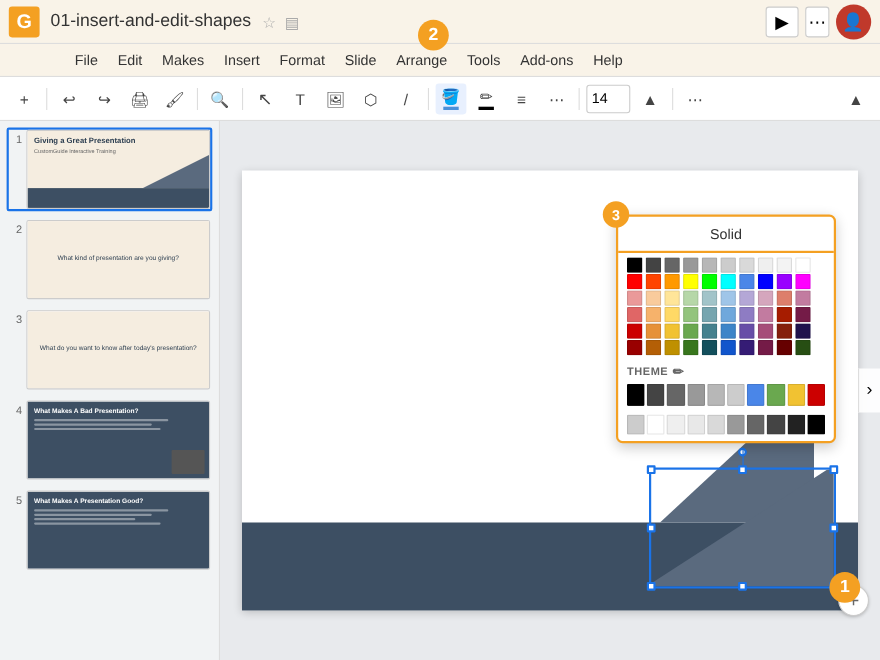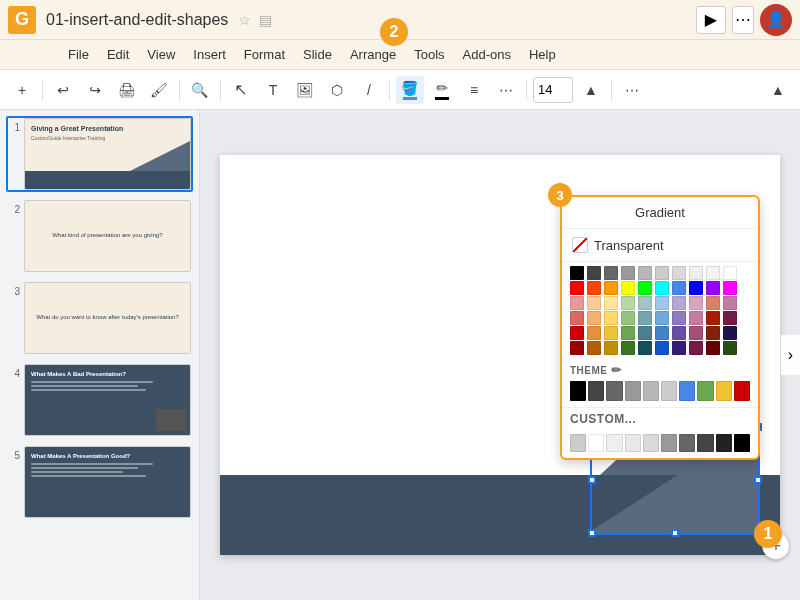"View" span.menu-item { text: View -> Makes }
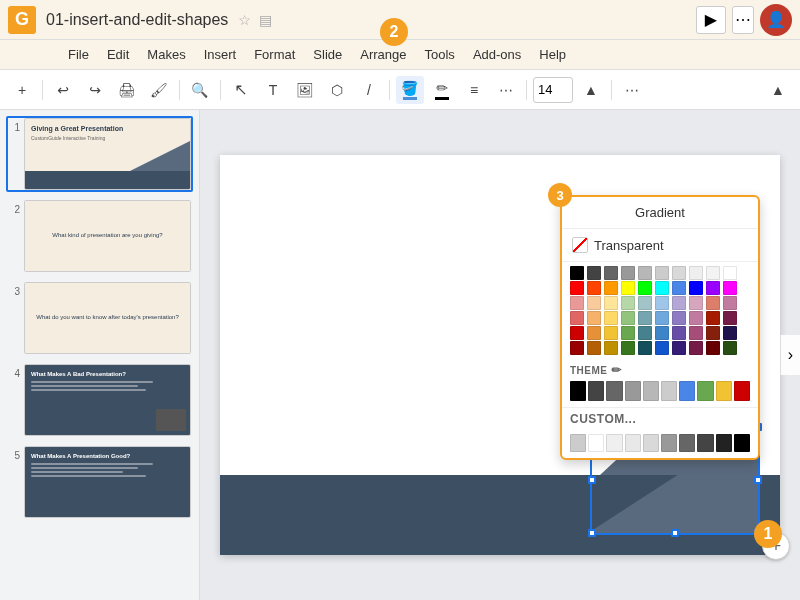"Solid" div.cp-tab { html: none -> <div>Solid</div> }
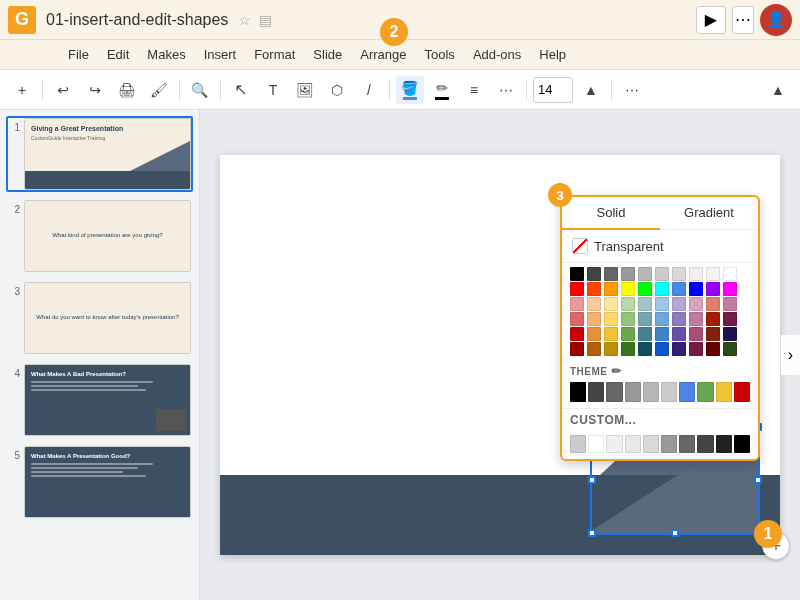"Gradient" div.cp-tab { html: <div>Gradient</div> -> none }
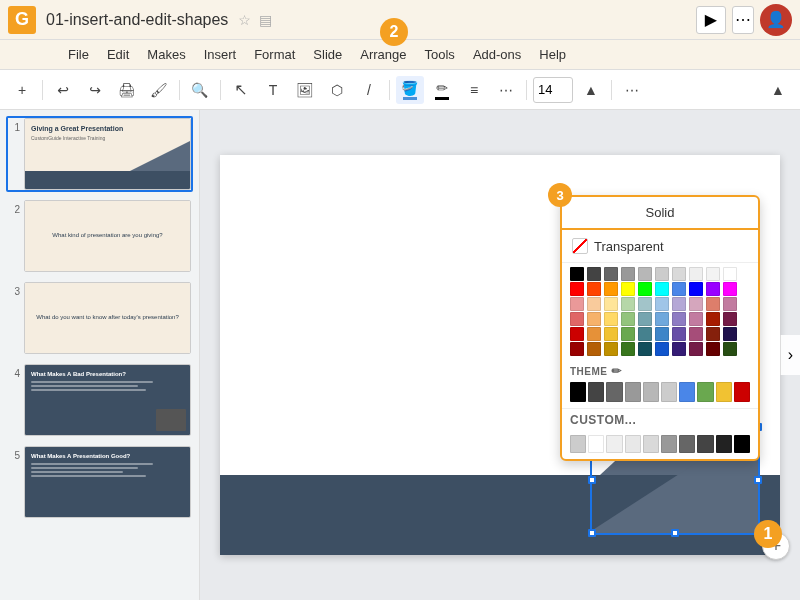"Transparent" div.cp-transparent { html: <div> <div></div> <span>Transparent</span> </div> -> none }
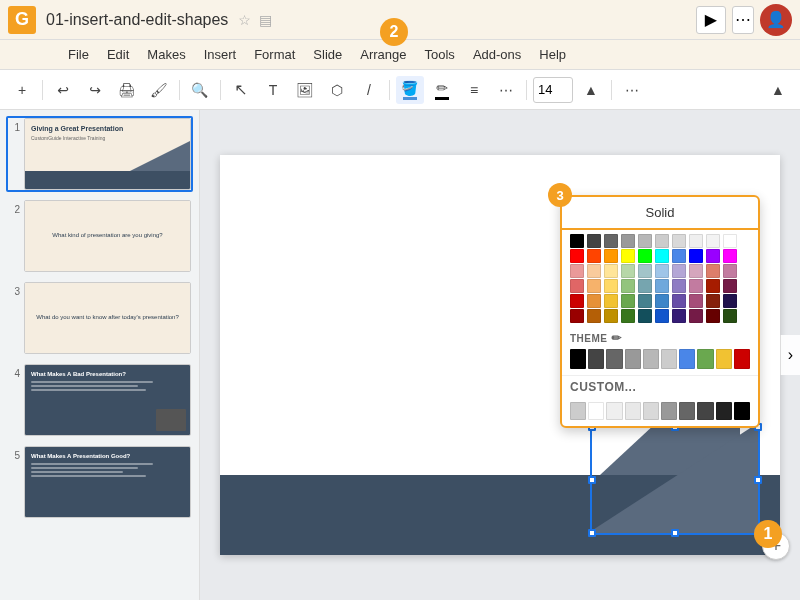"CUSTOM..." div.cp-custom { html: <div>CUSTOM...</div> -> none }
